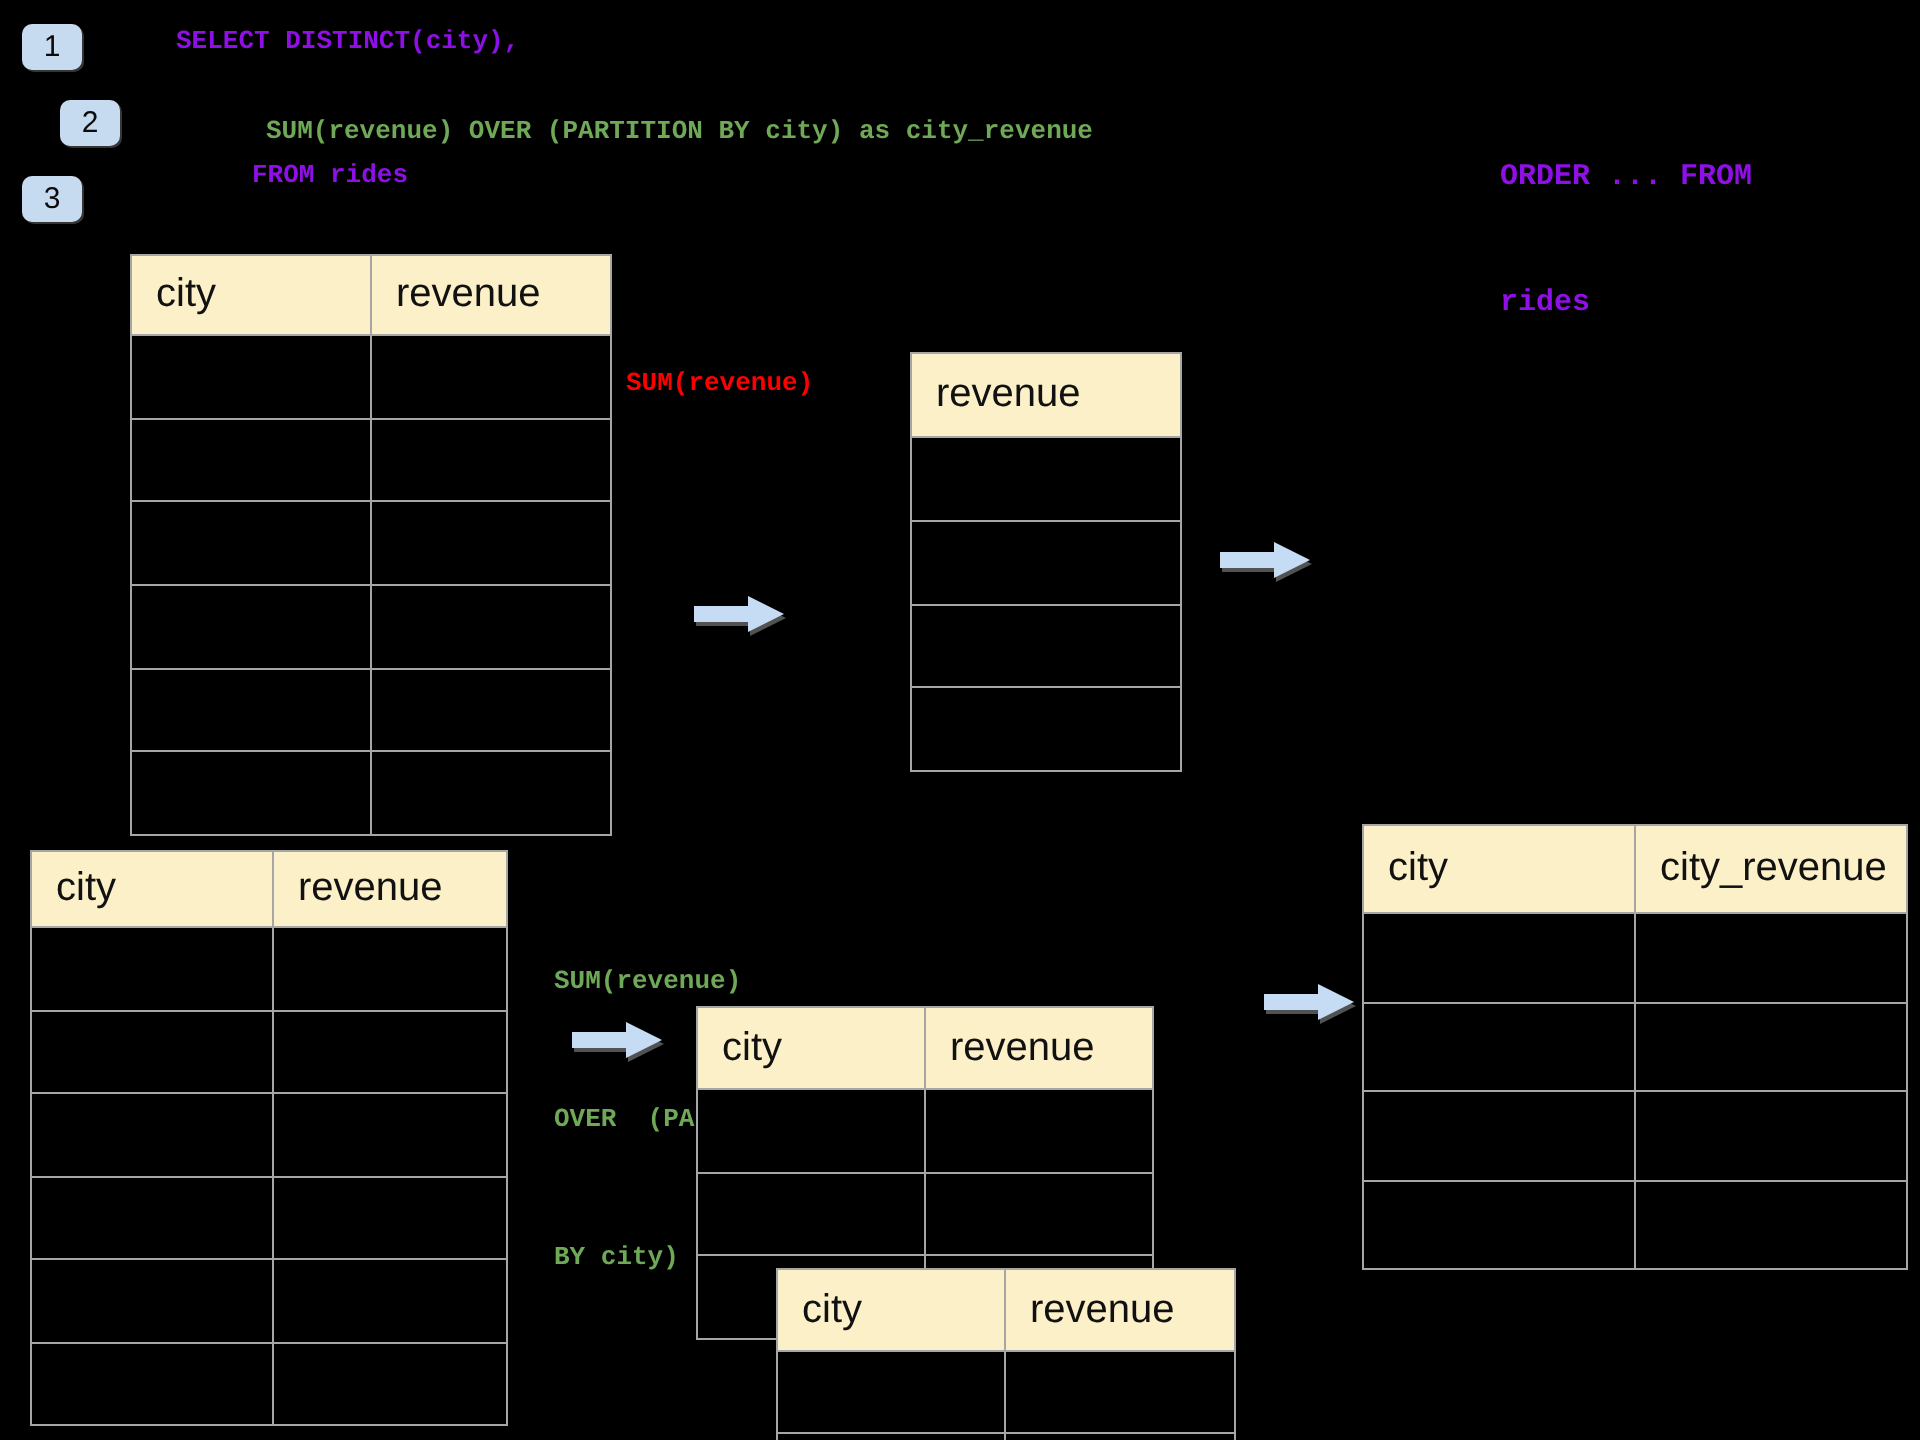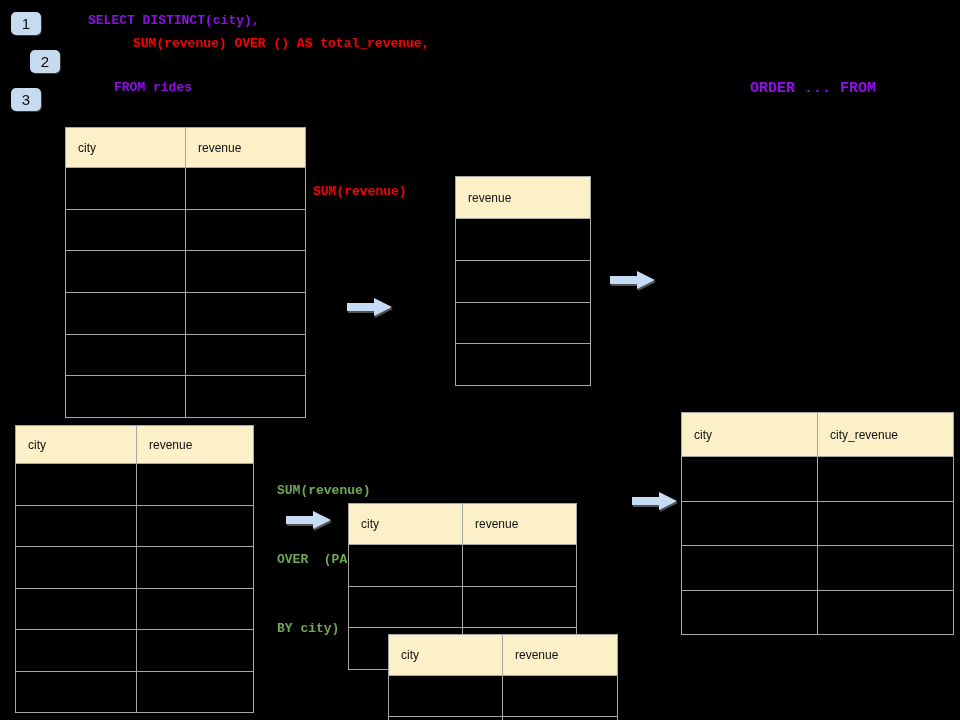"SUM(revenue) OVER () AS total_revenue," div.code { html: <div>SUM(revenue) OVER () AS total_revenue,</div> -> none }
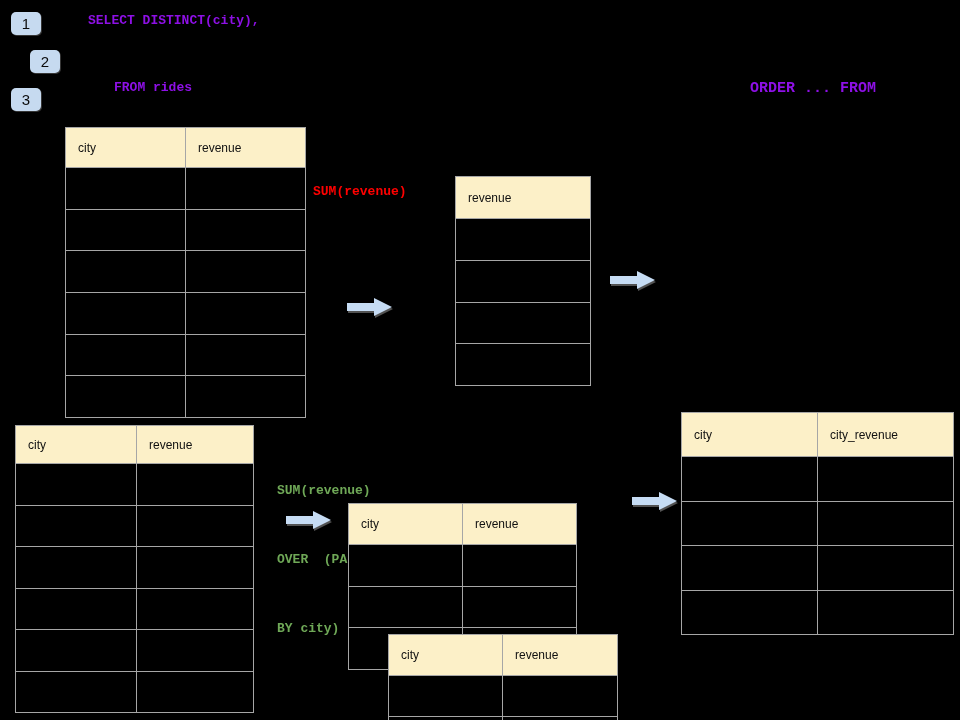"SUM(revenue) OVER (PARTITION BY city)" div.code { html: none -> <div>SUM(revenue) OVER (PARTITION BY city) as city_revenue</div> }
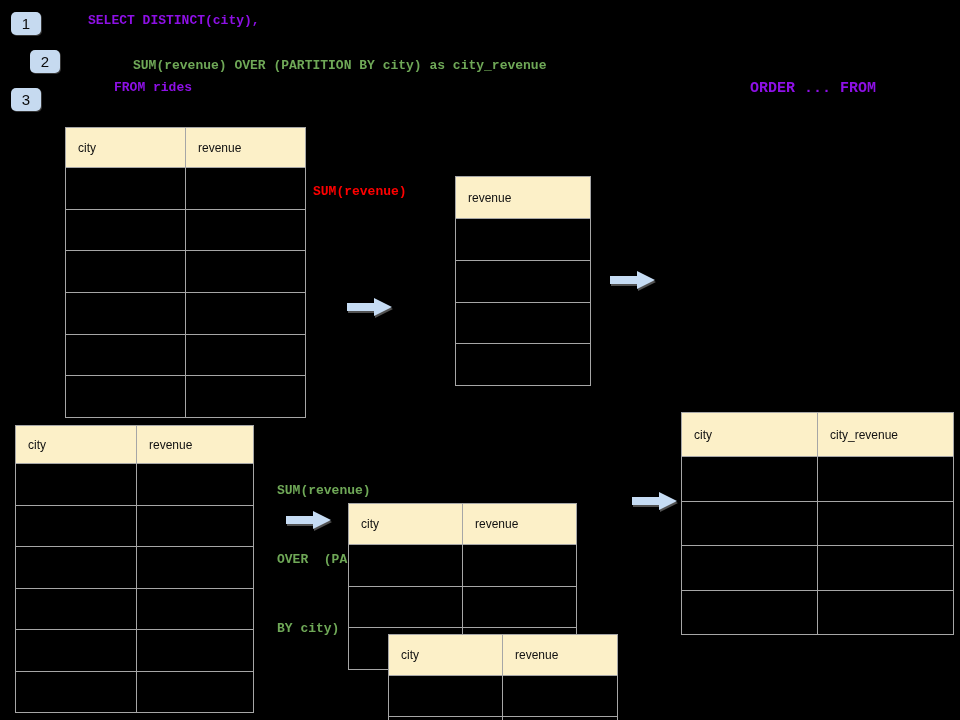"FROM rides" div.code { left: 114px -> 126px }
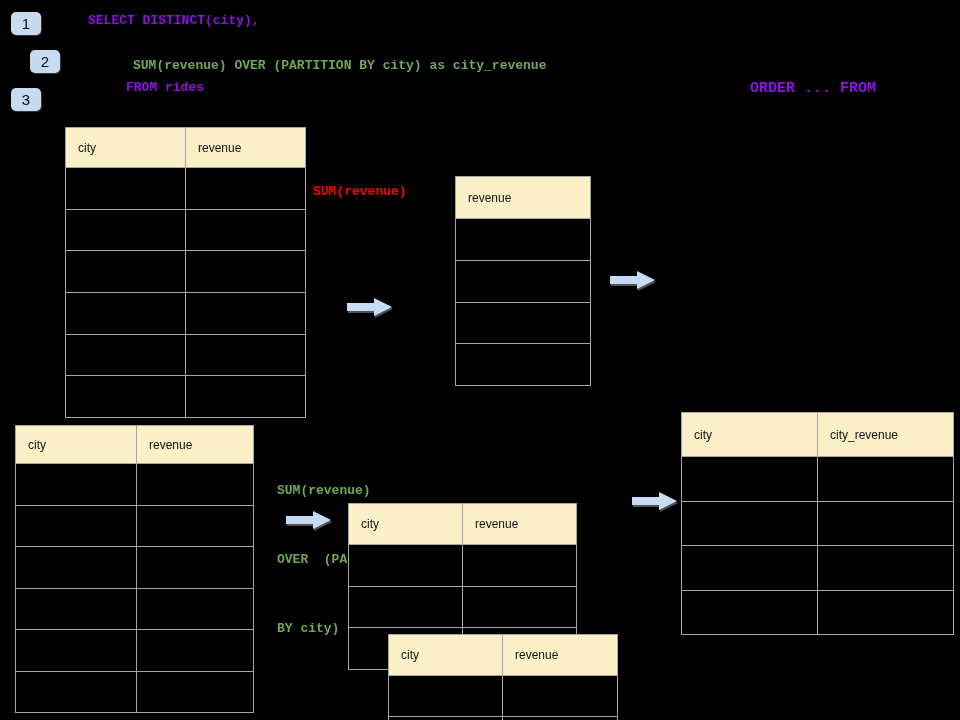"city" .tbl th { font-size: 12px -> 20px }
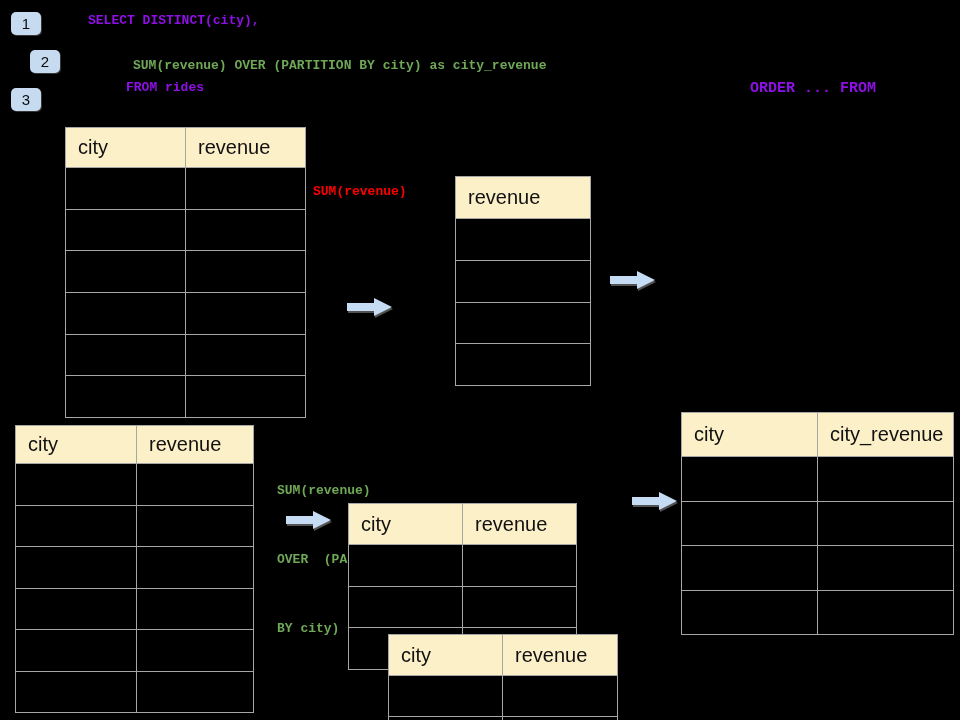"rides" div { html: none -> <div>rides</div> }
